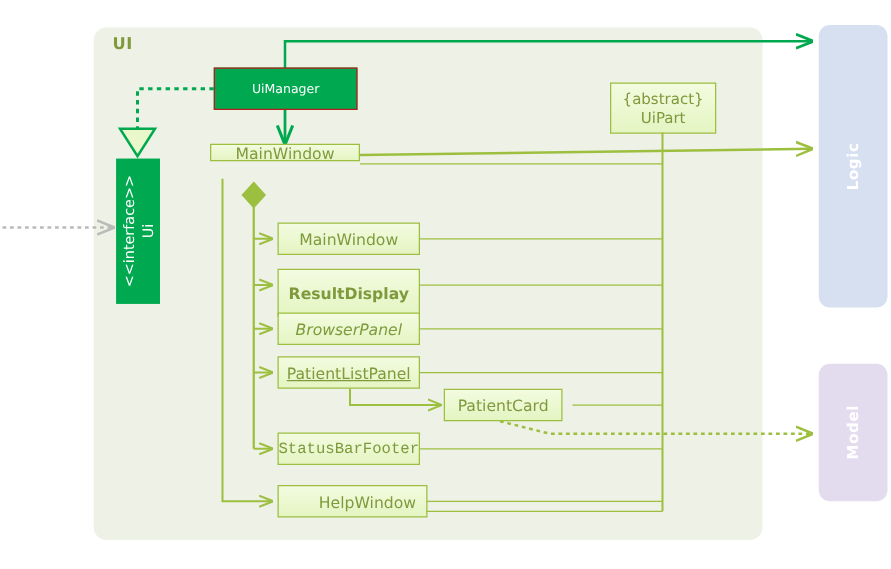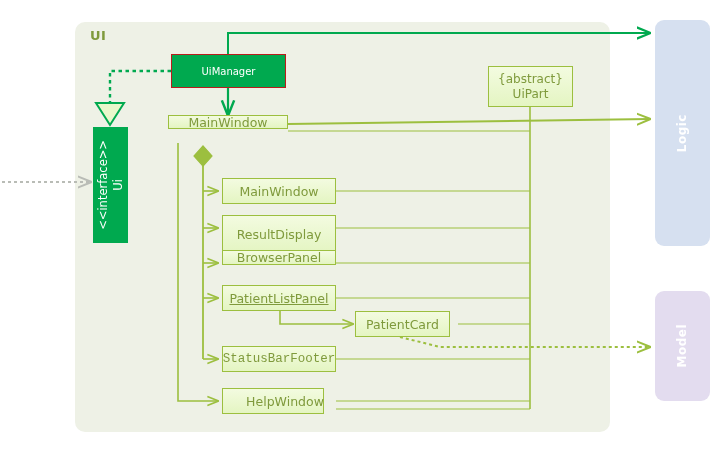"ResultDisplay" div.node { font-weight: none -> bold }
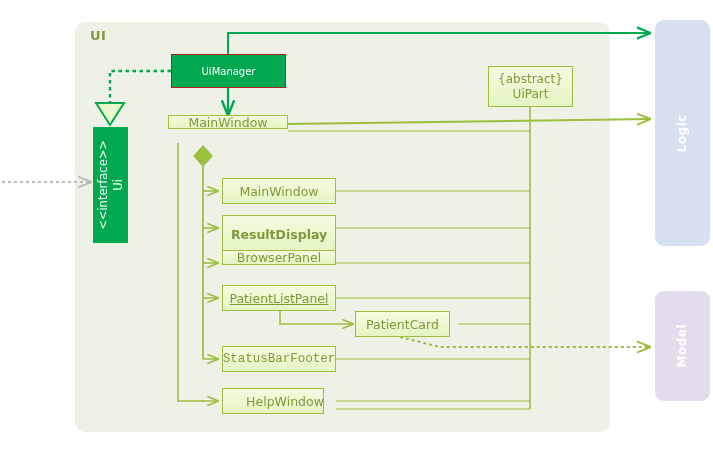"BrowserPanel" div.node { font-style: none -> italic; height: 15px -> 26px }
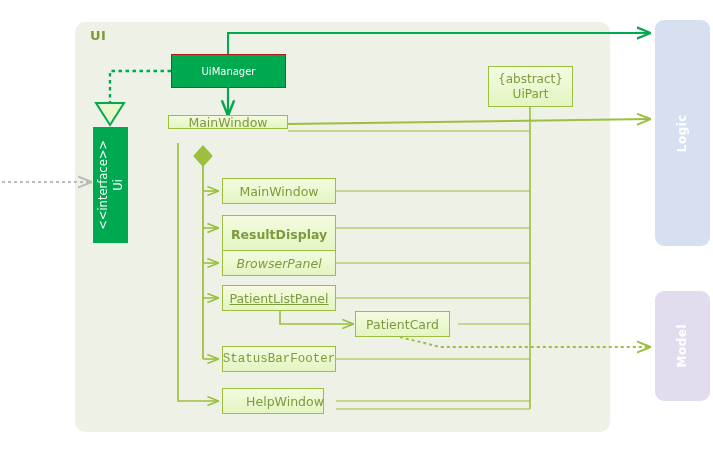"HelpWindow" div.node { width: 102px -> 120px }
